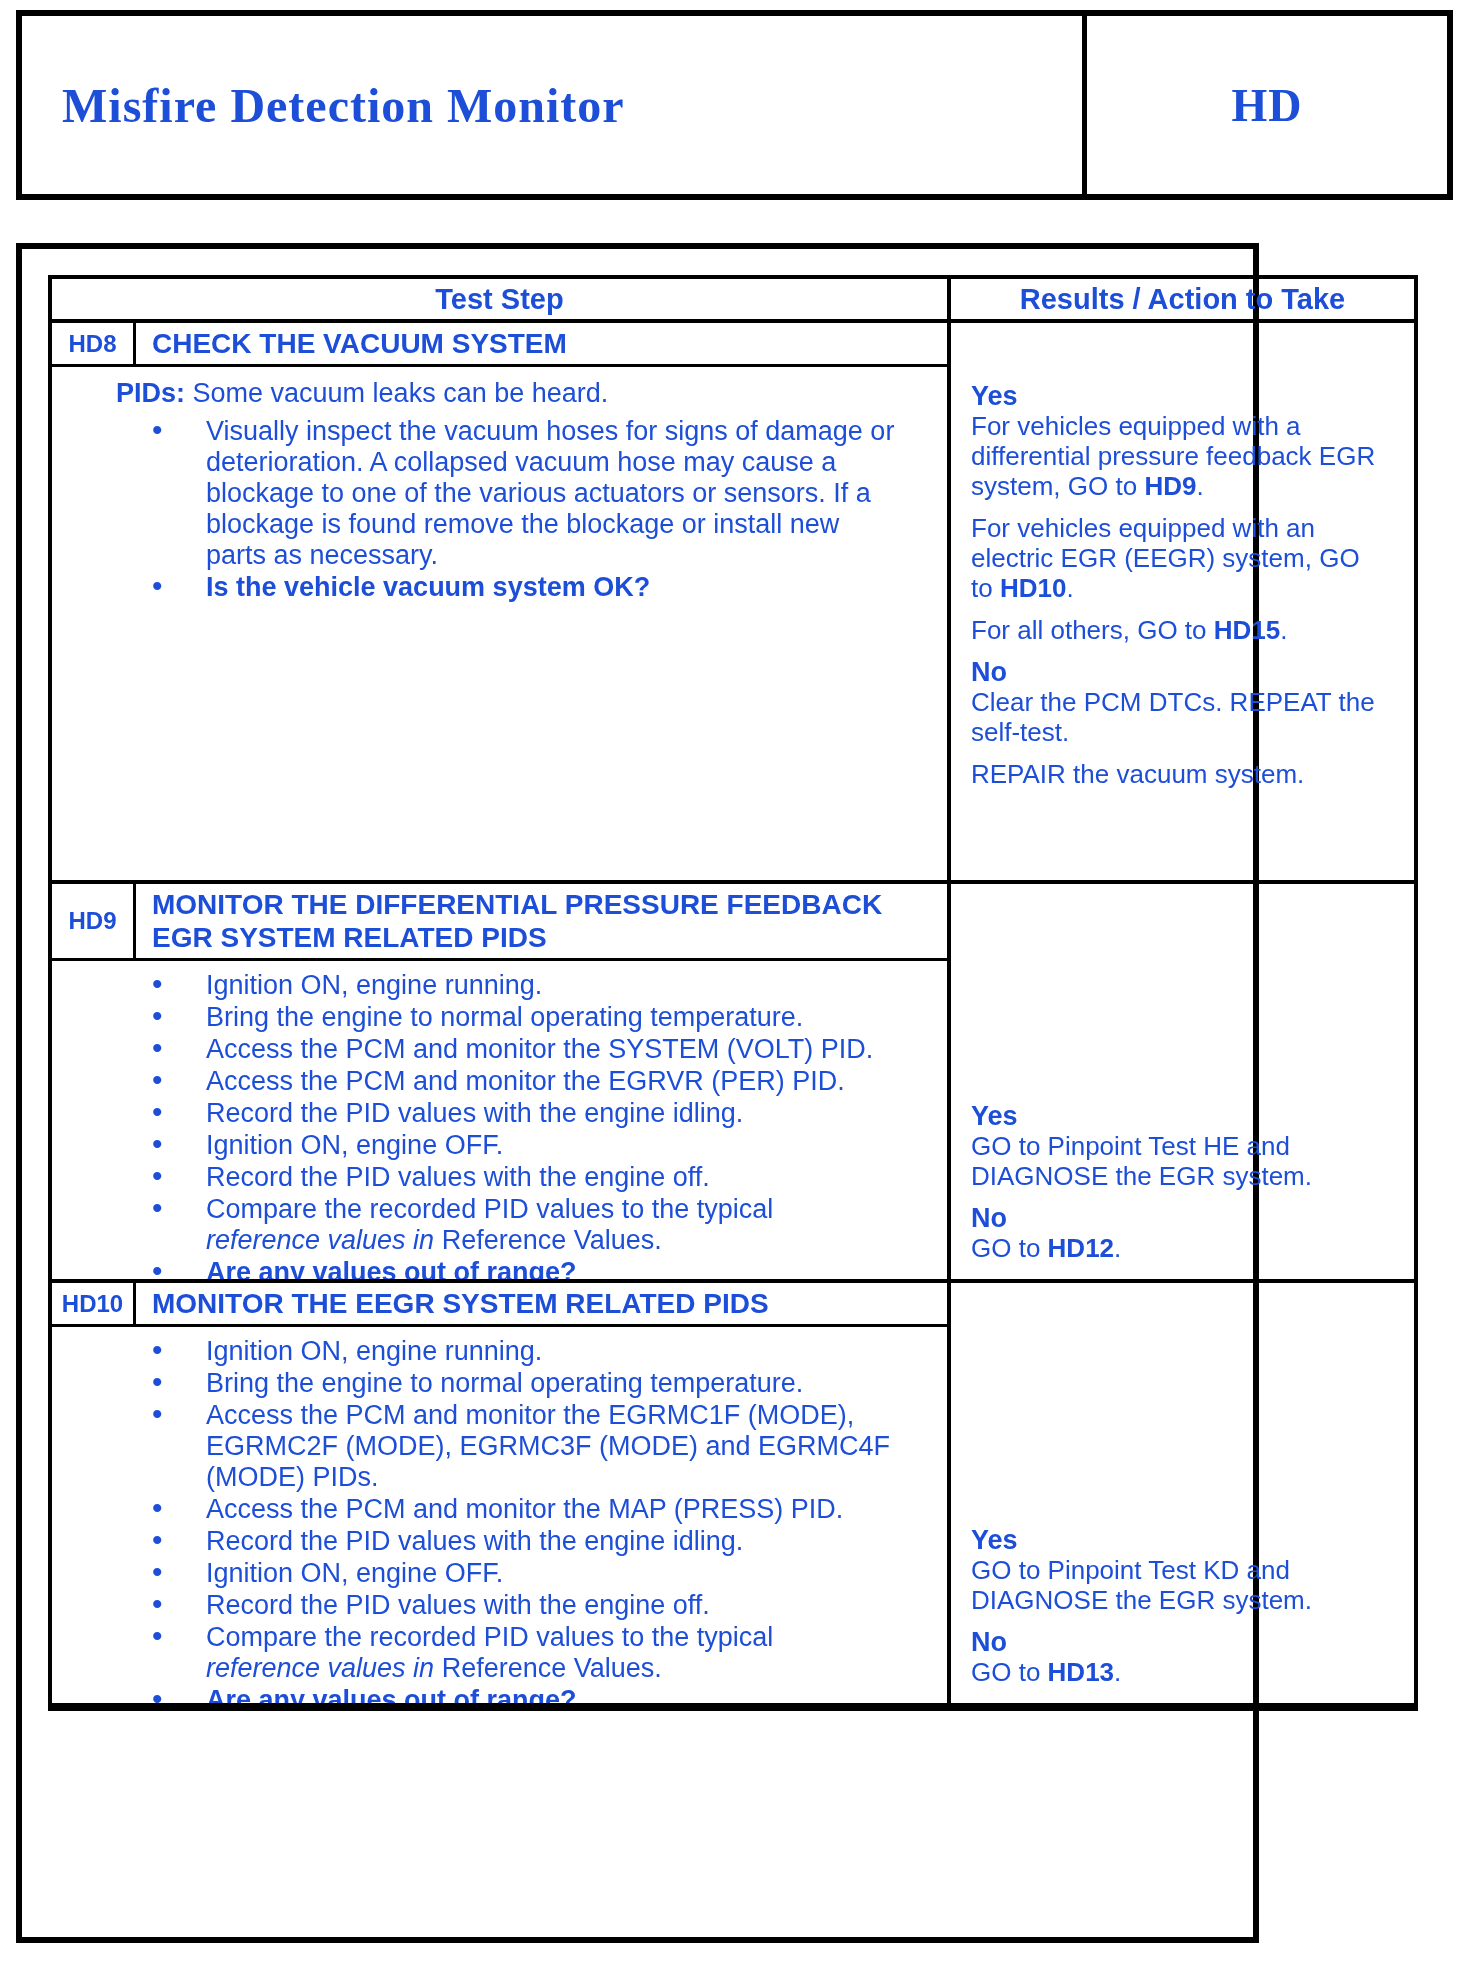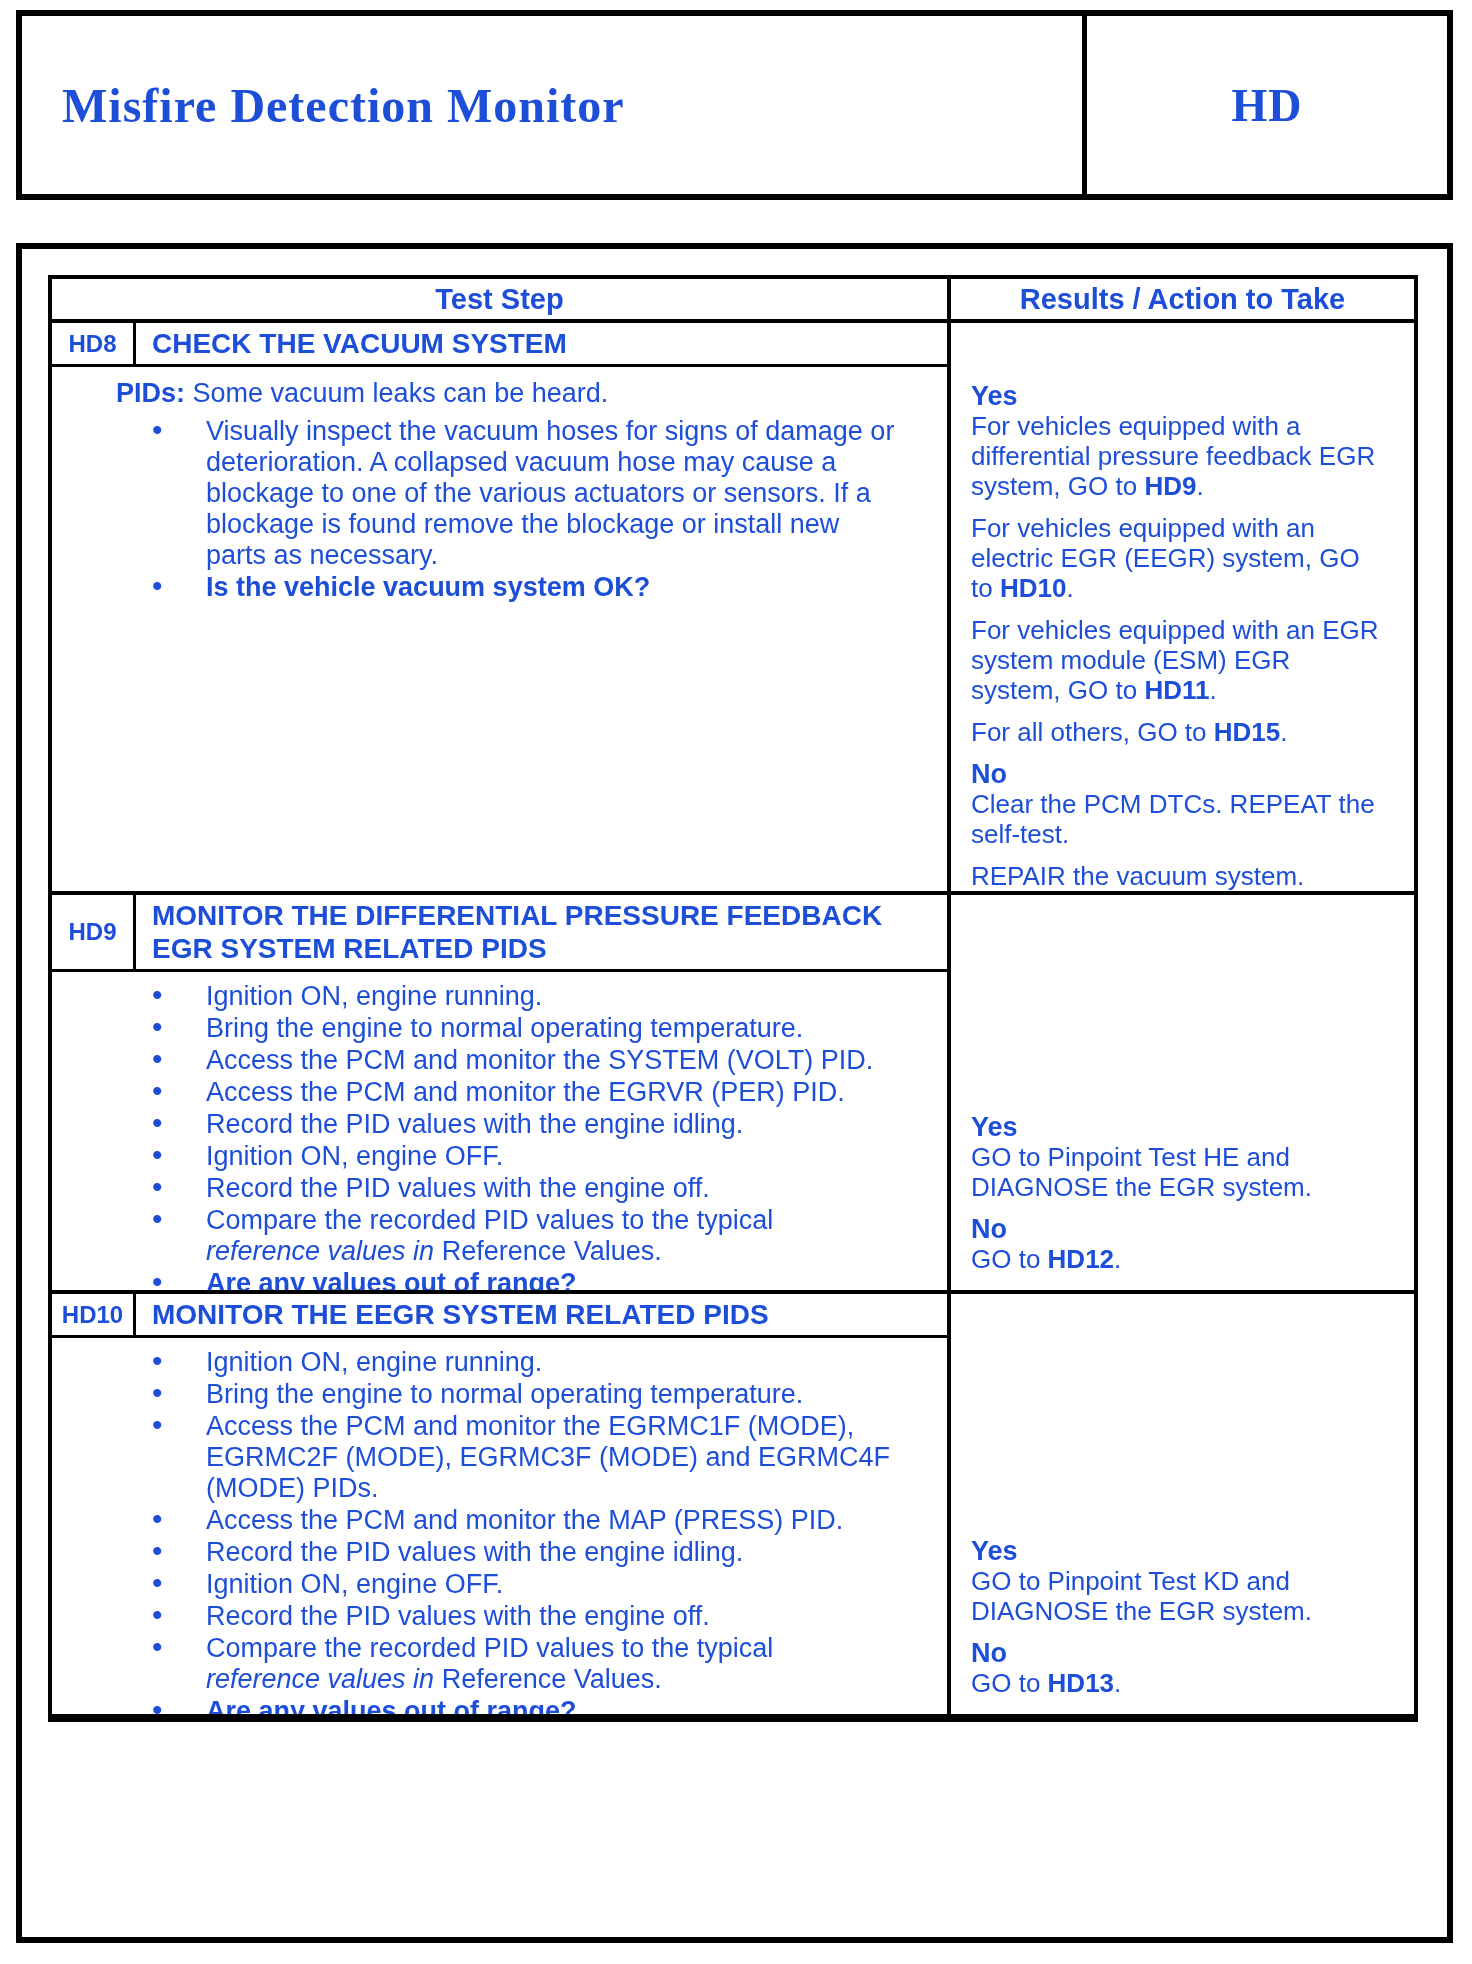"Test Step" .proc-box { width: 1437px -> 1243px }
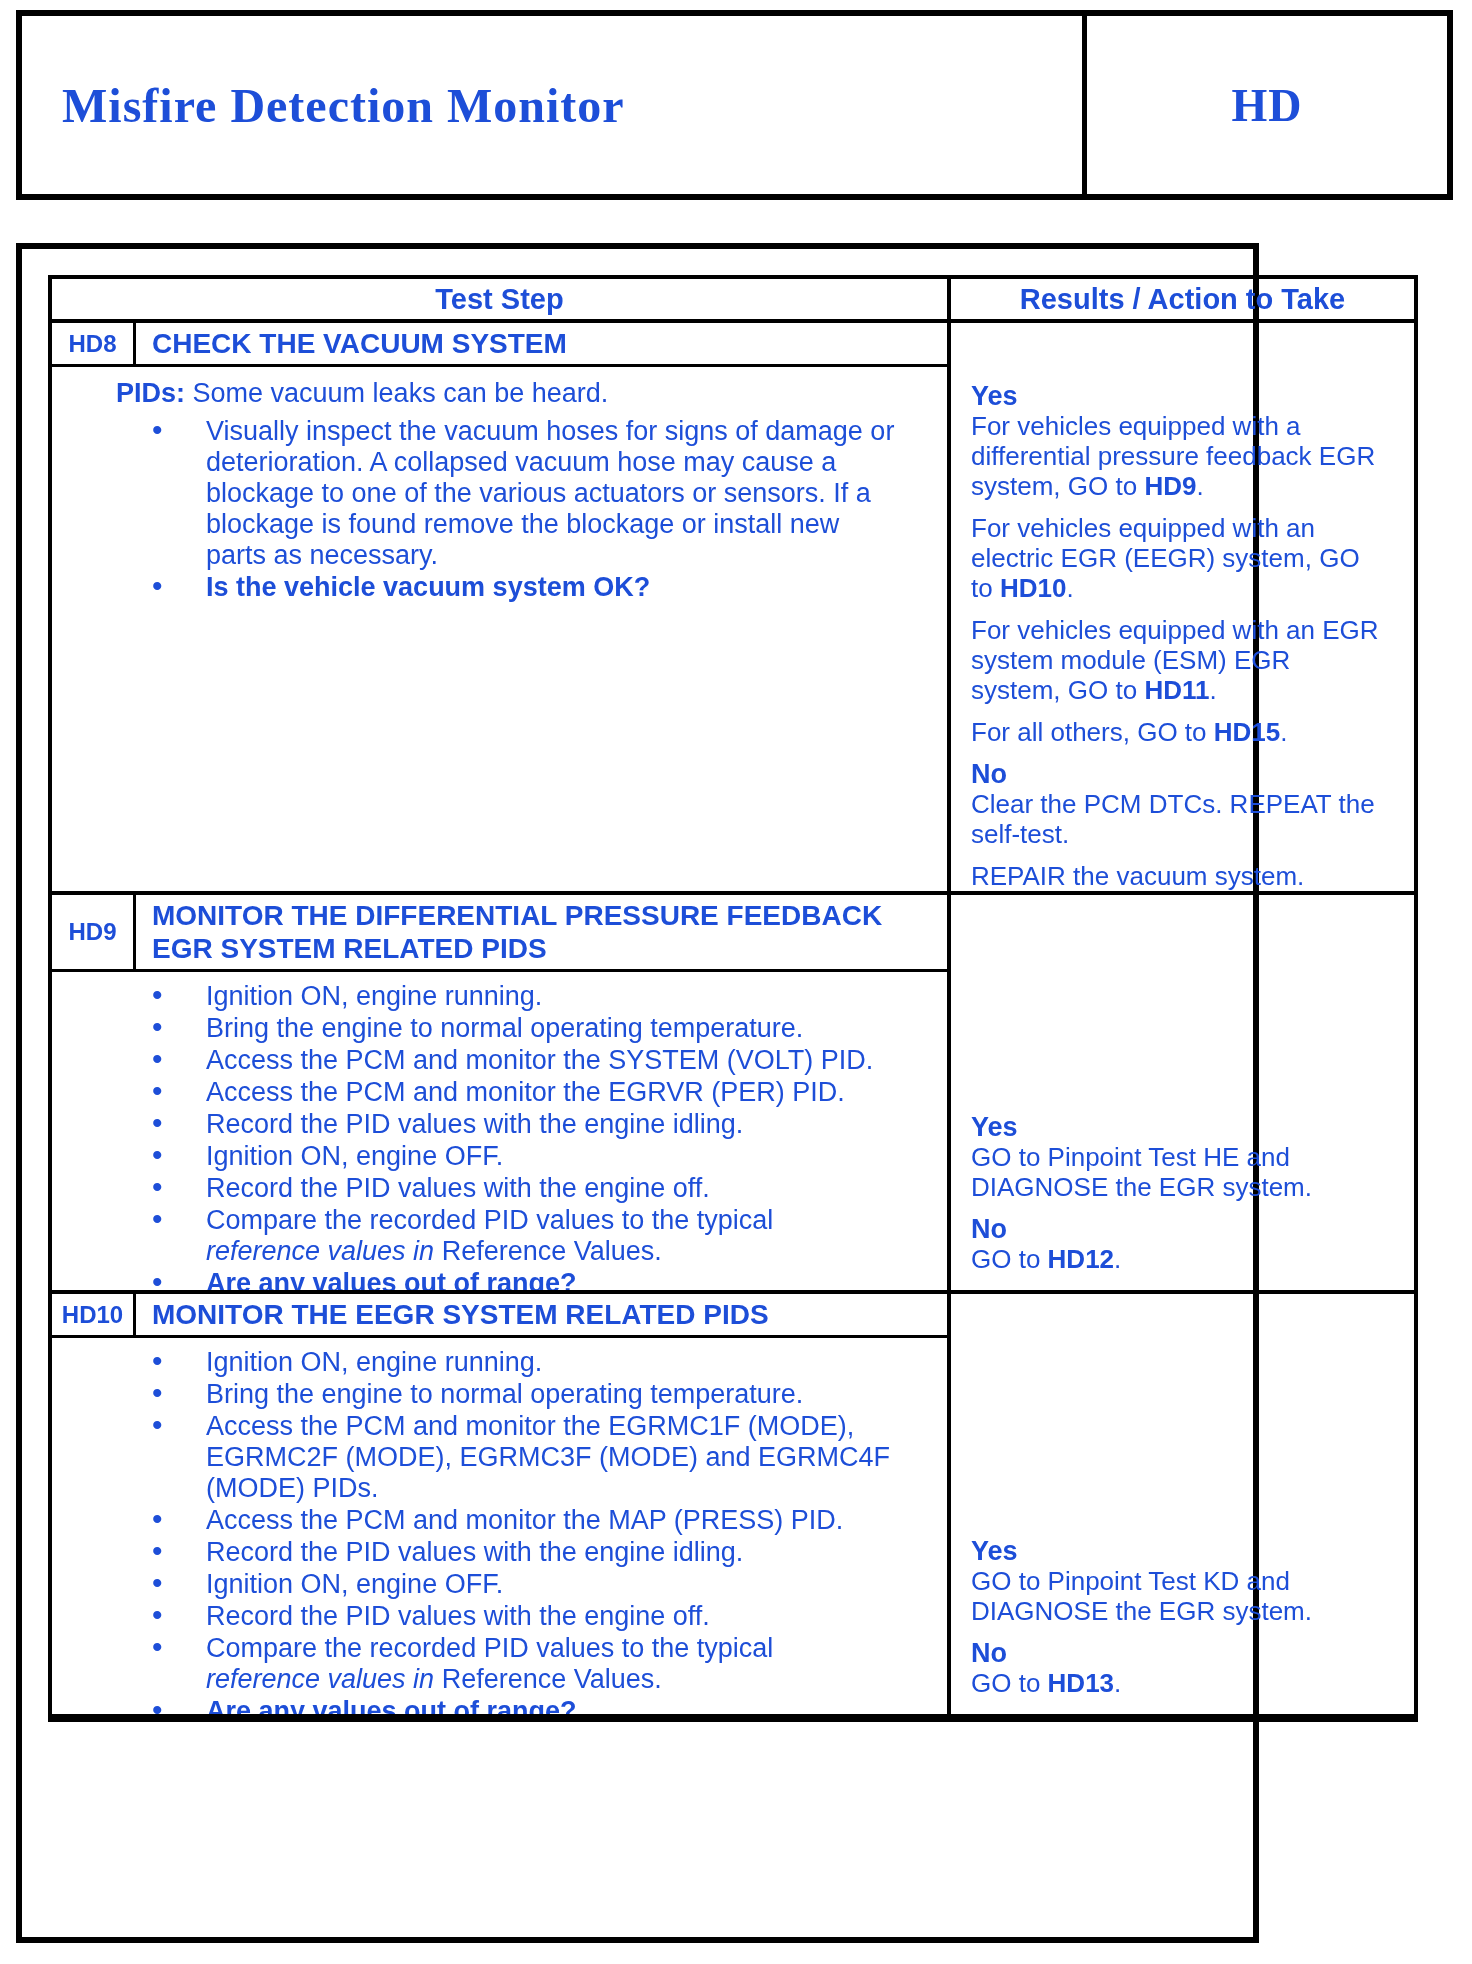"For vehicles equipped with an EGR" div.res-para { html: <div><span>For vehicles equipped with an EGR system module (ESM) EGR system, GO to </span><span>HD11</span><span>.</span></div> -> none }
